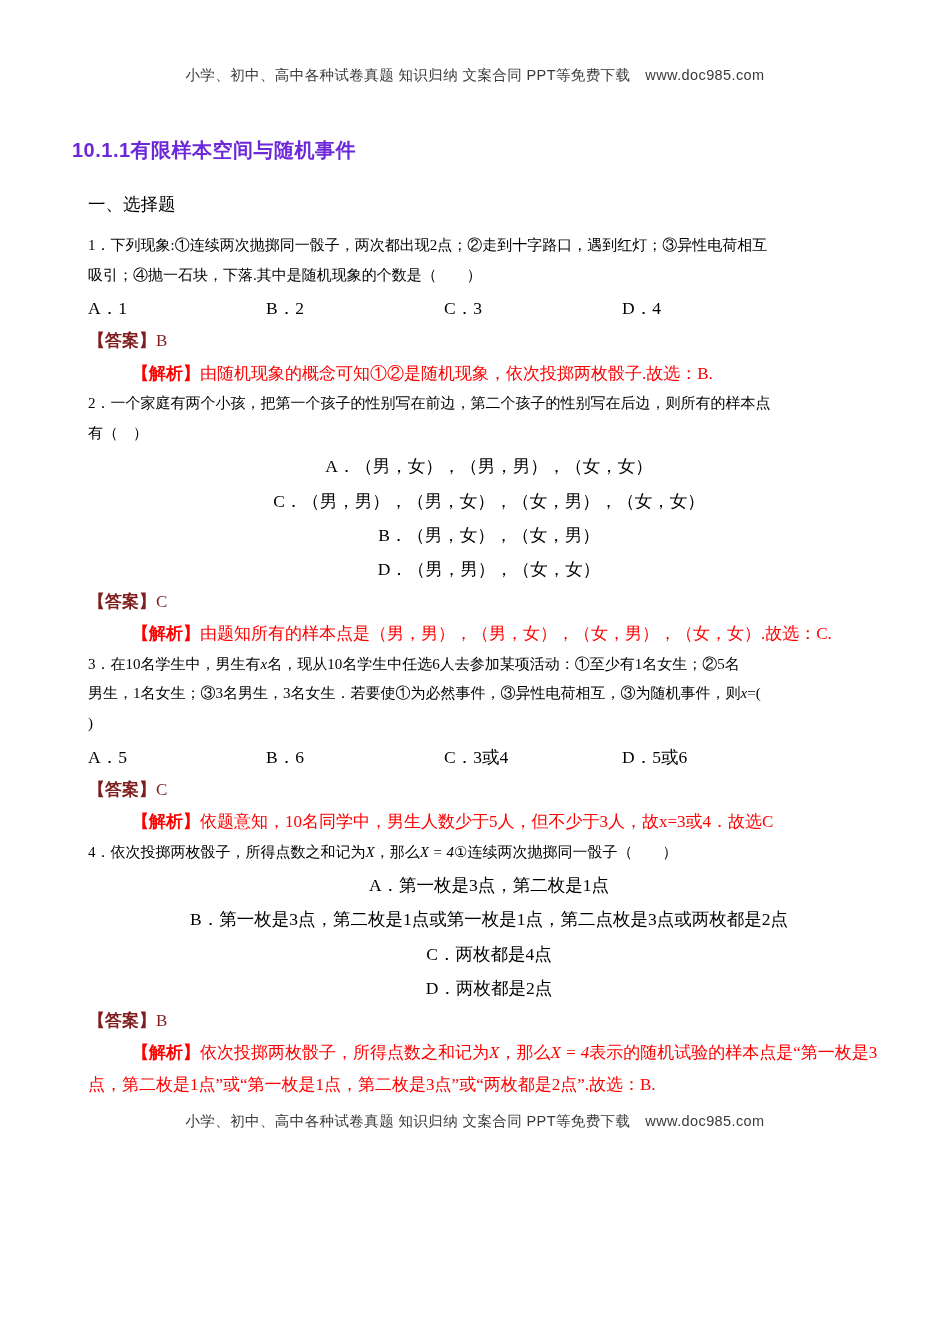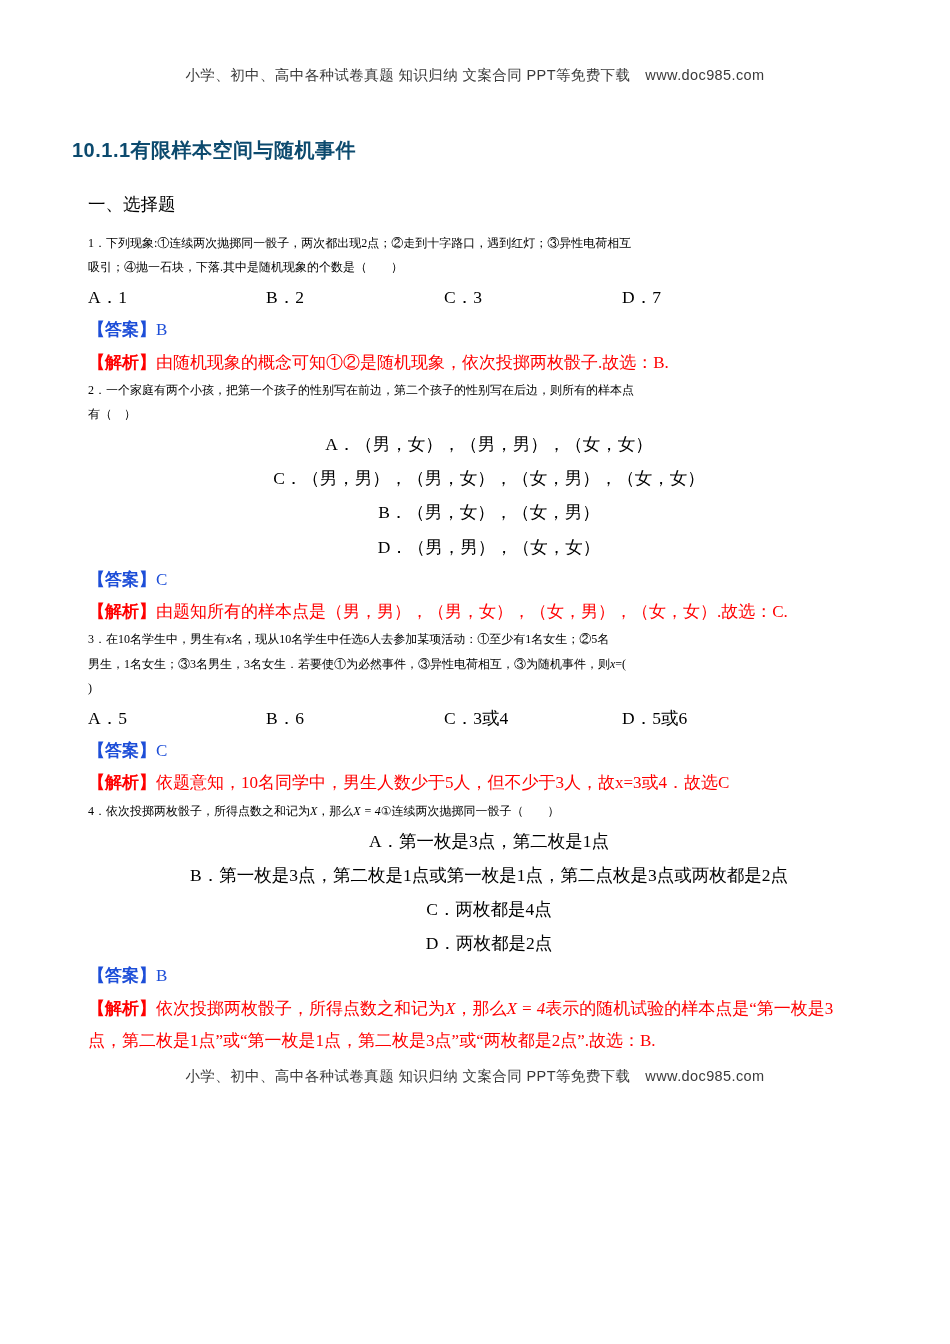"10.1.1有限样本空间与随机事件" h1.doc-title { color: #0c4a6e -> #6d28d9 }
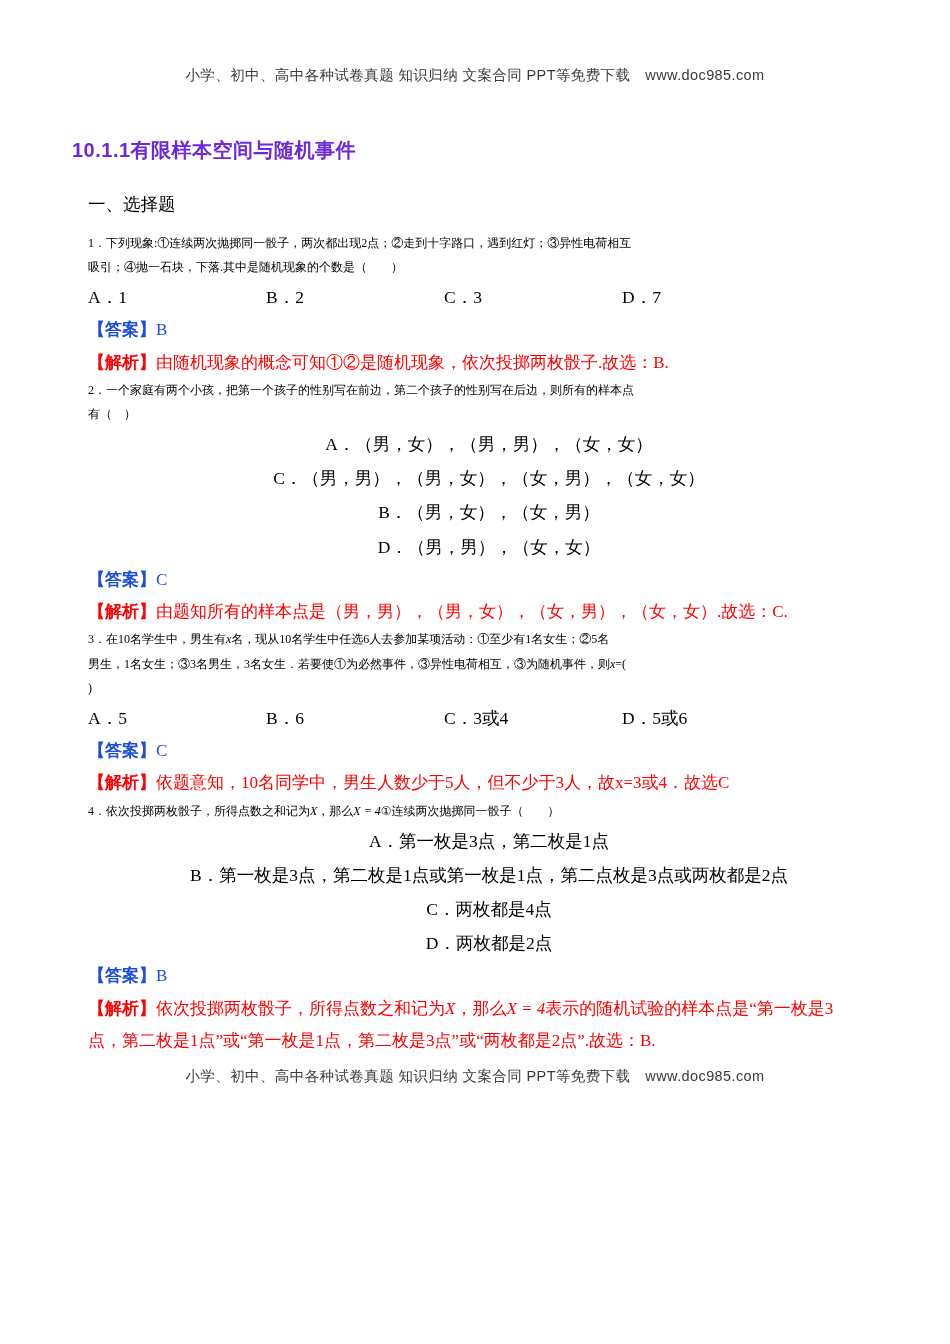"1．下列现象:①连续两次抛掷同一骰子，两次都出现2点；②走到十字路口，遇到红灯；" .q { font-size: 12px -> 15px }
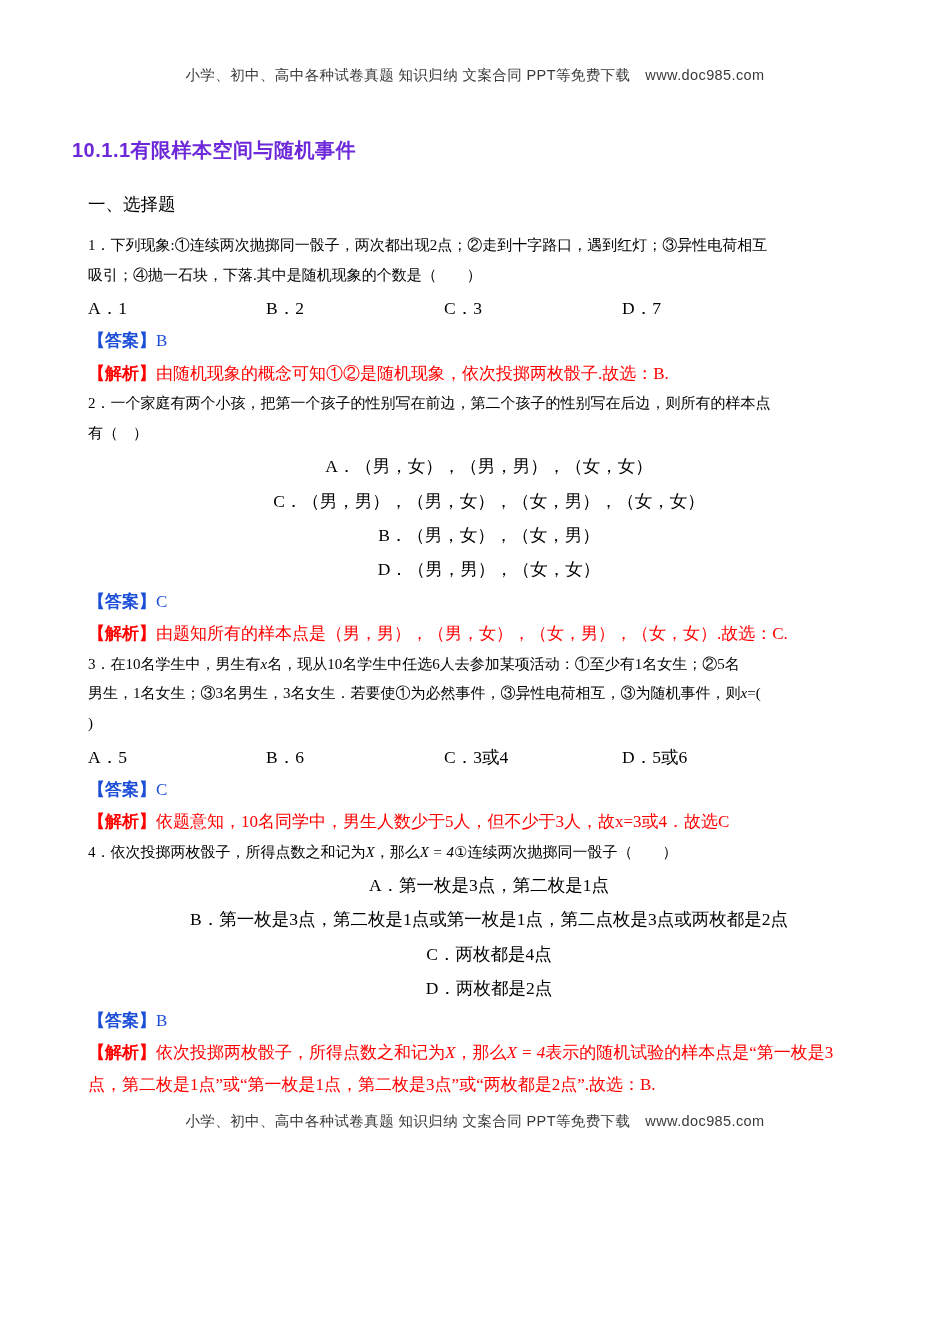"D．7" span.ch { text: 7 -> 4 }
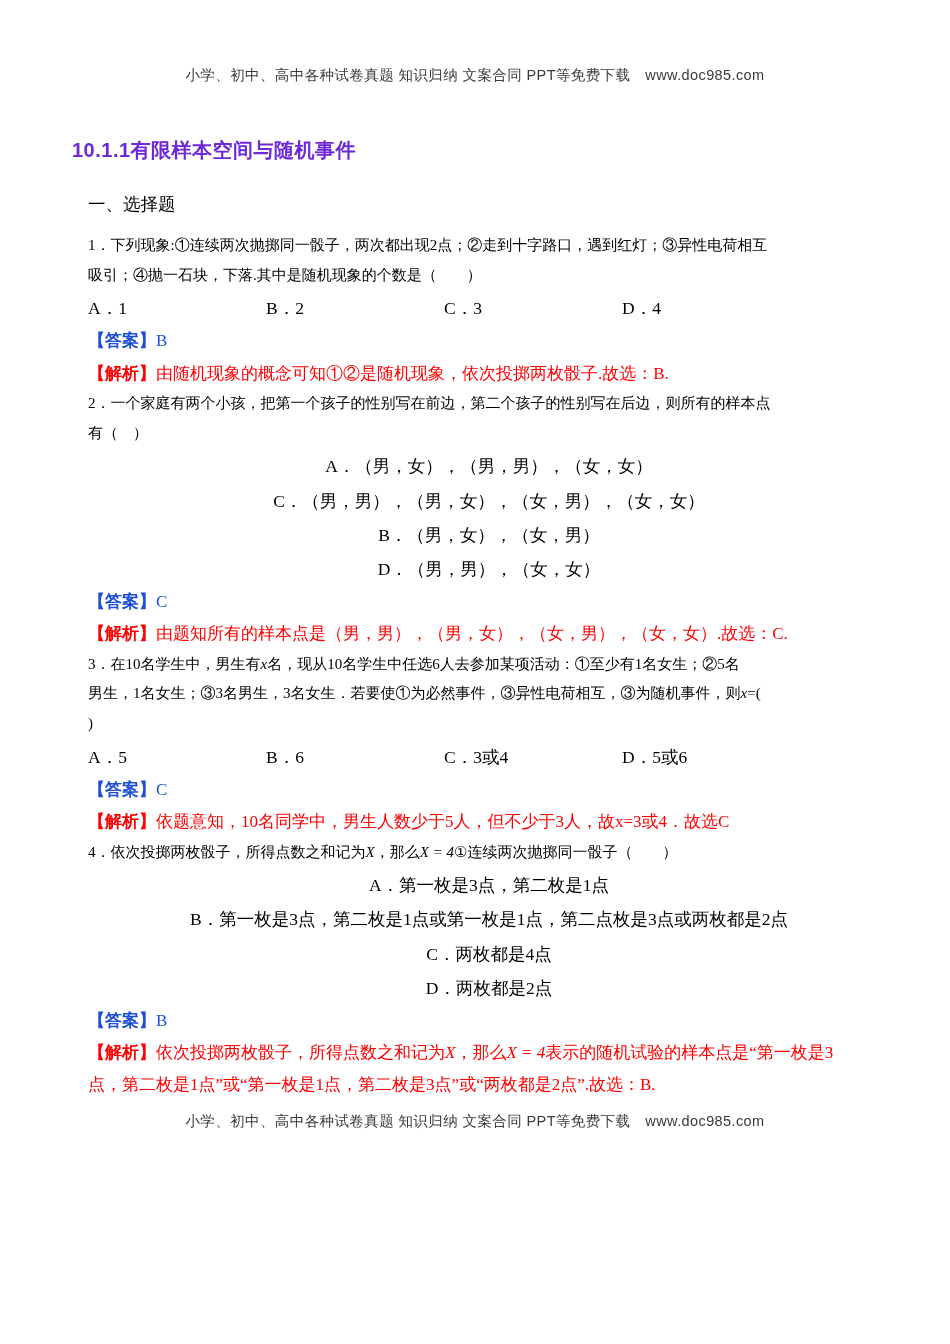"【答案】B" .answer { color: #1d4ed8 -> #7f1d1d }
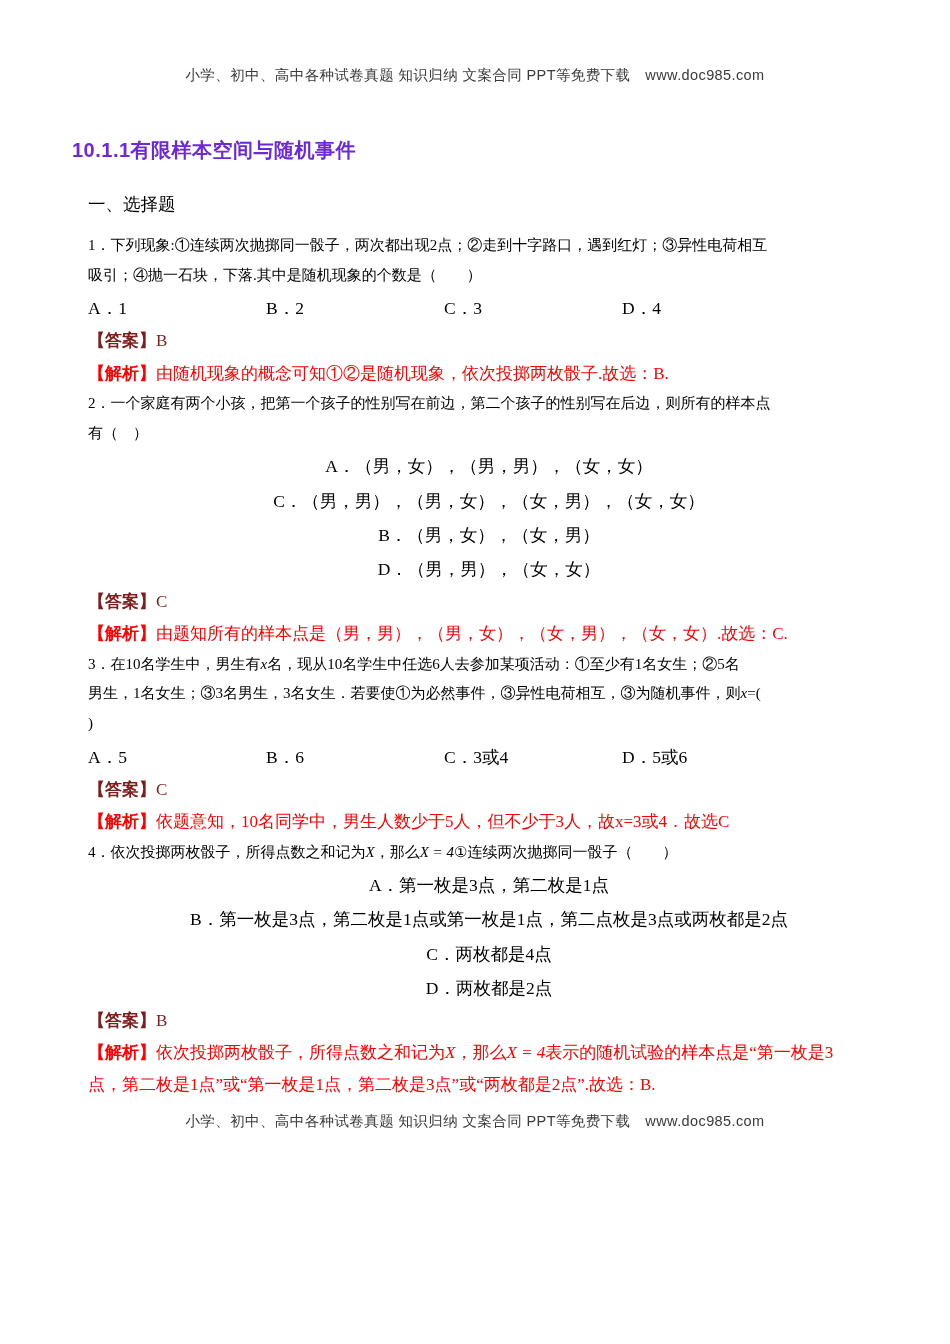"【解析】" .explain .tag { margin-left: none -> 44px }
